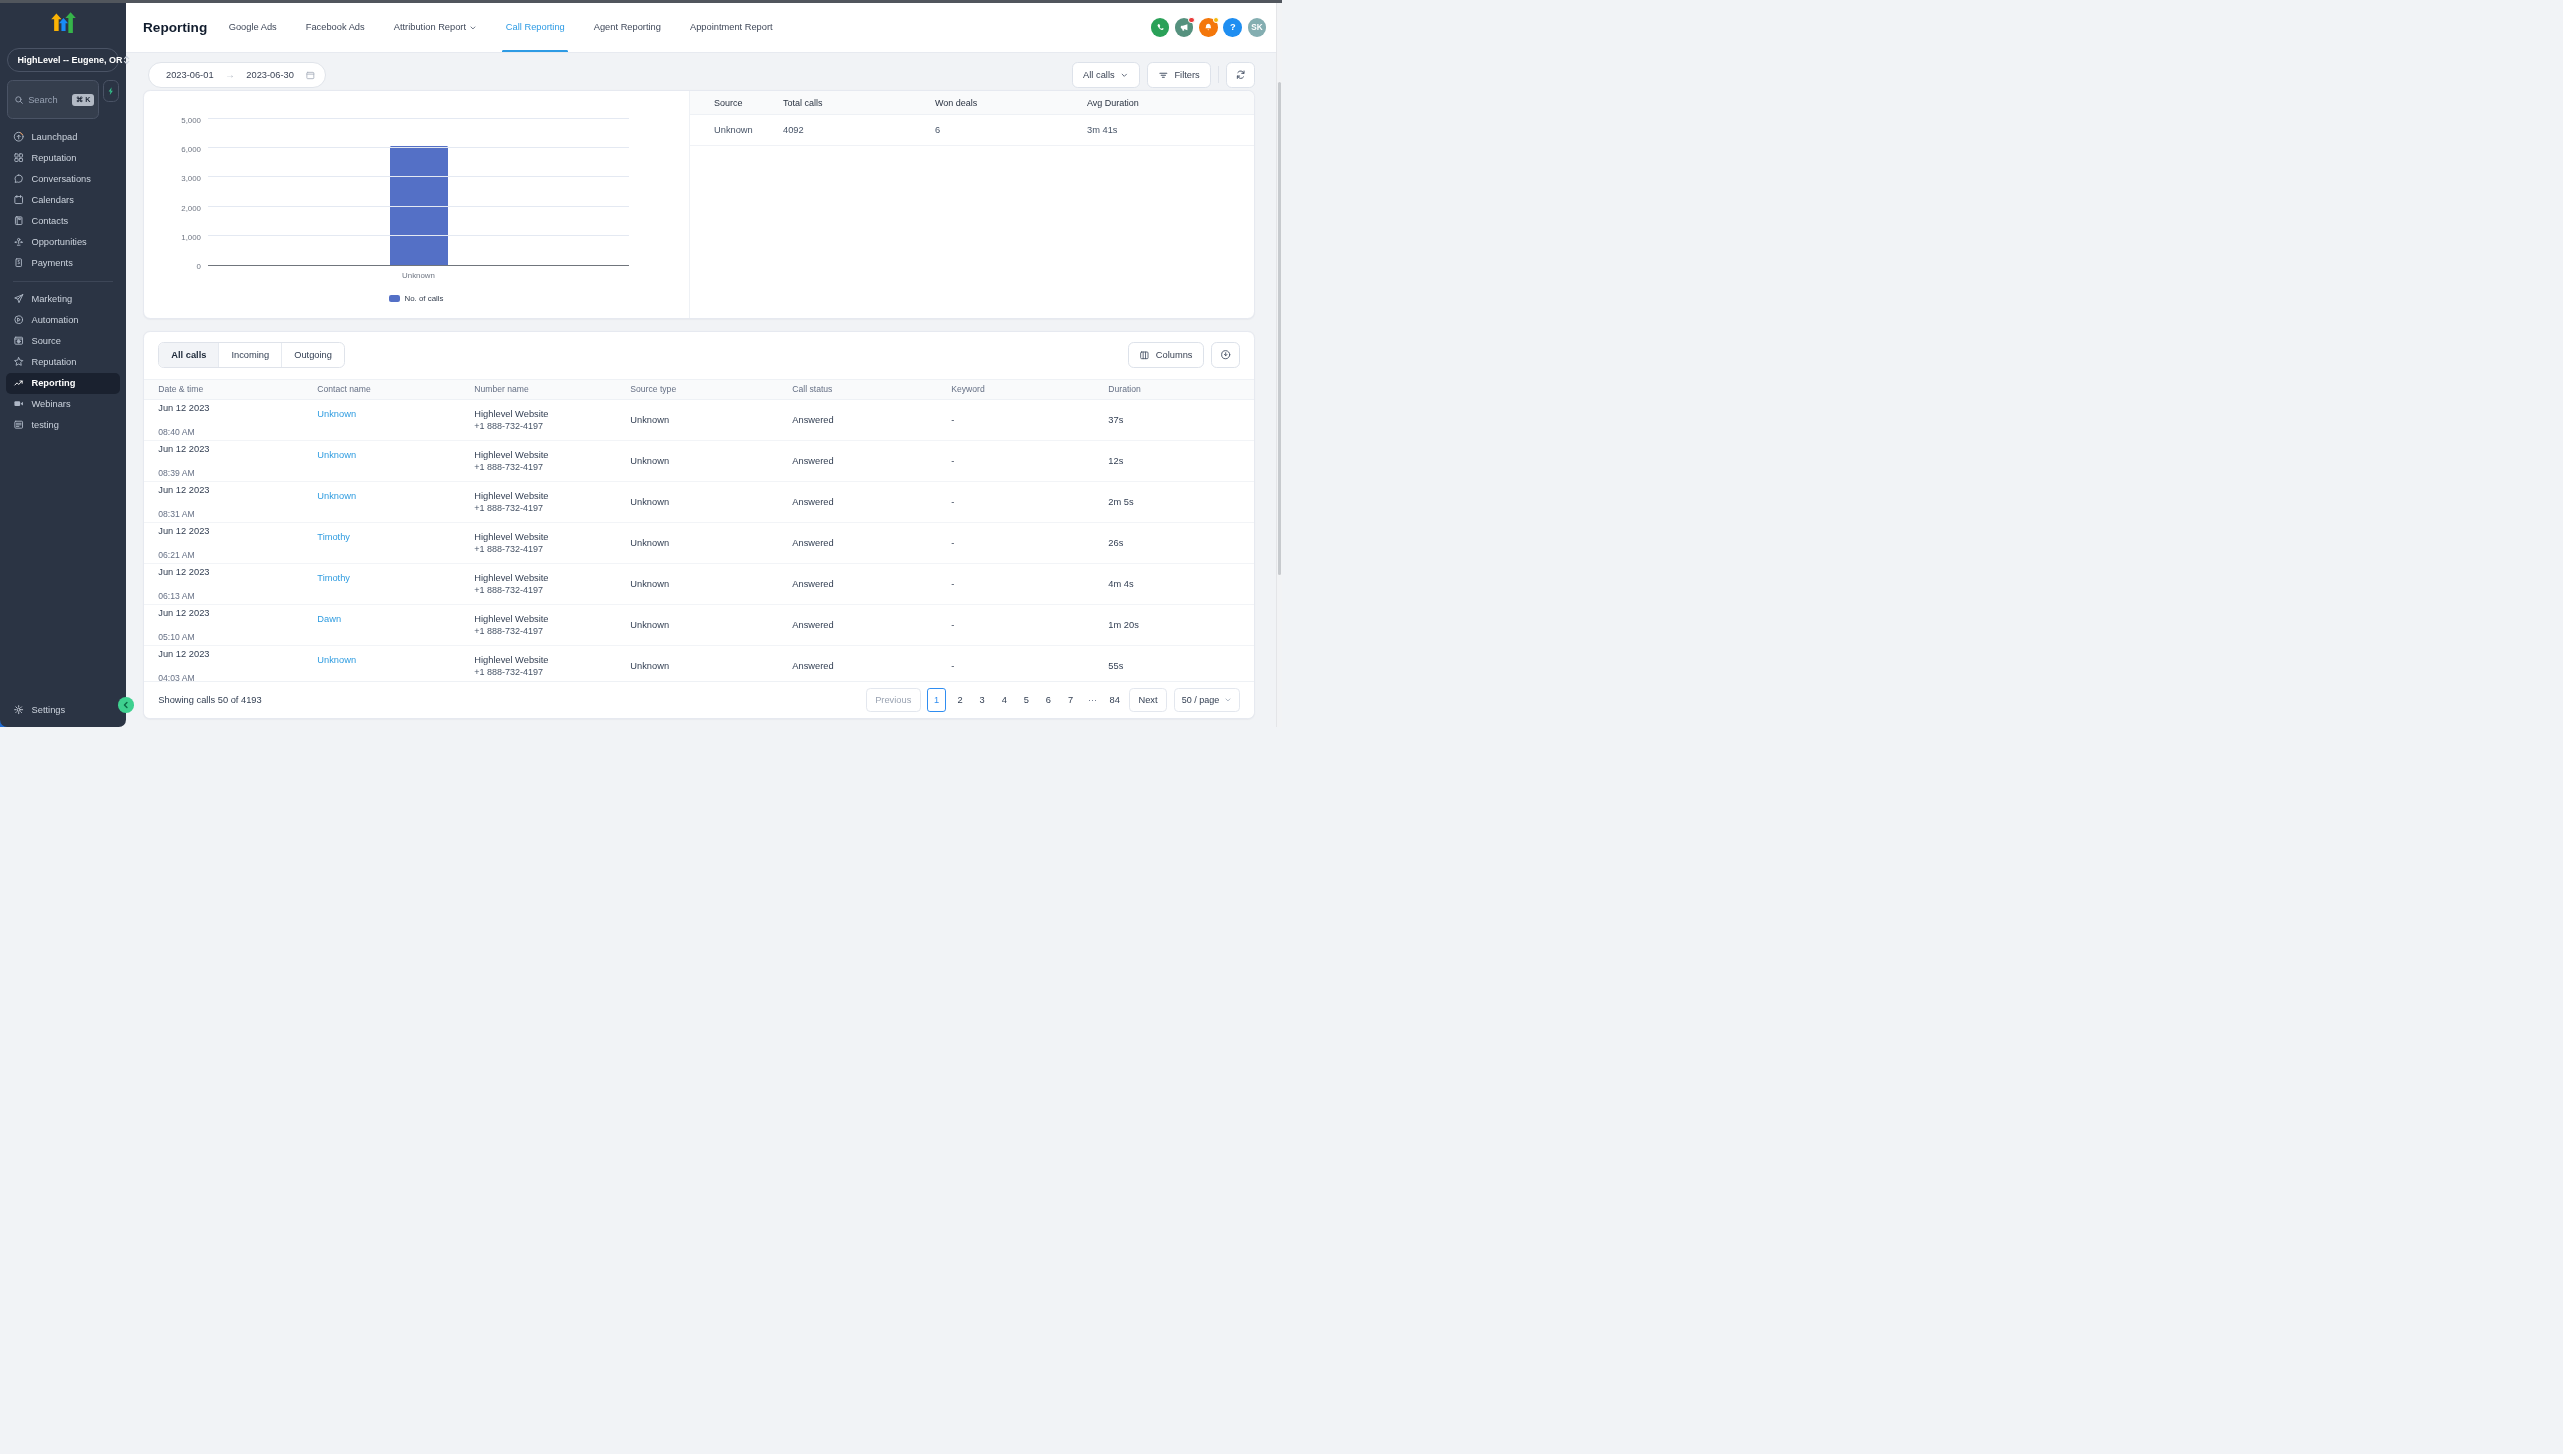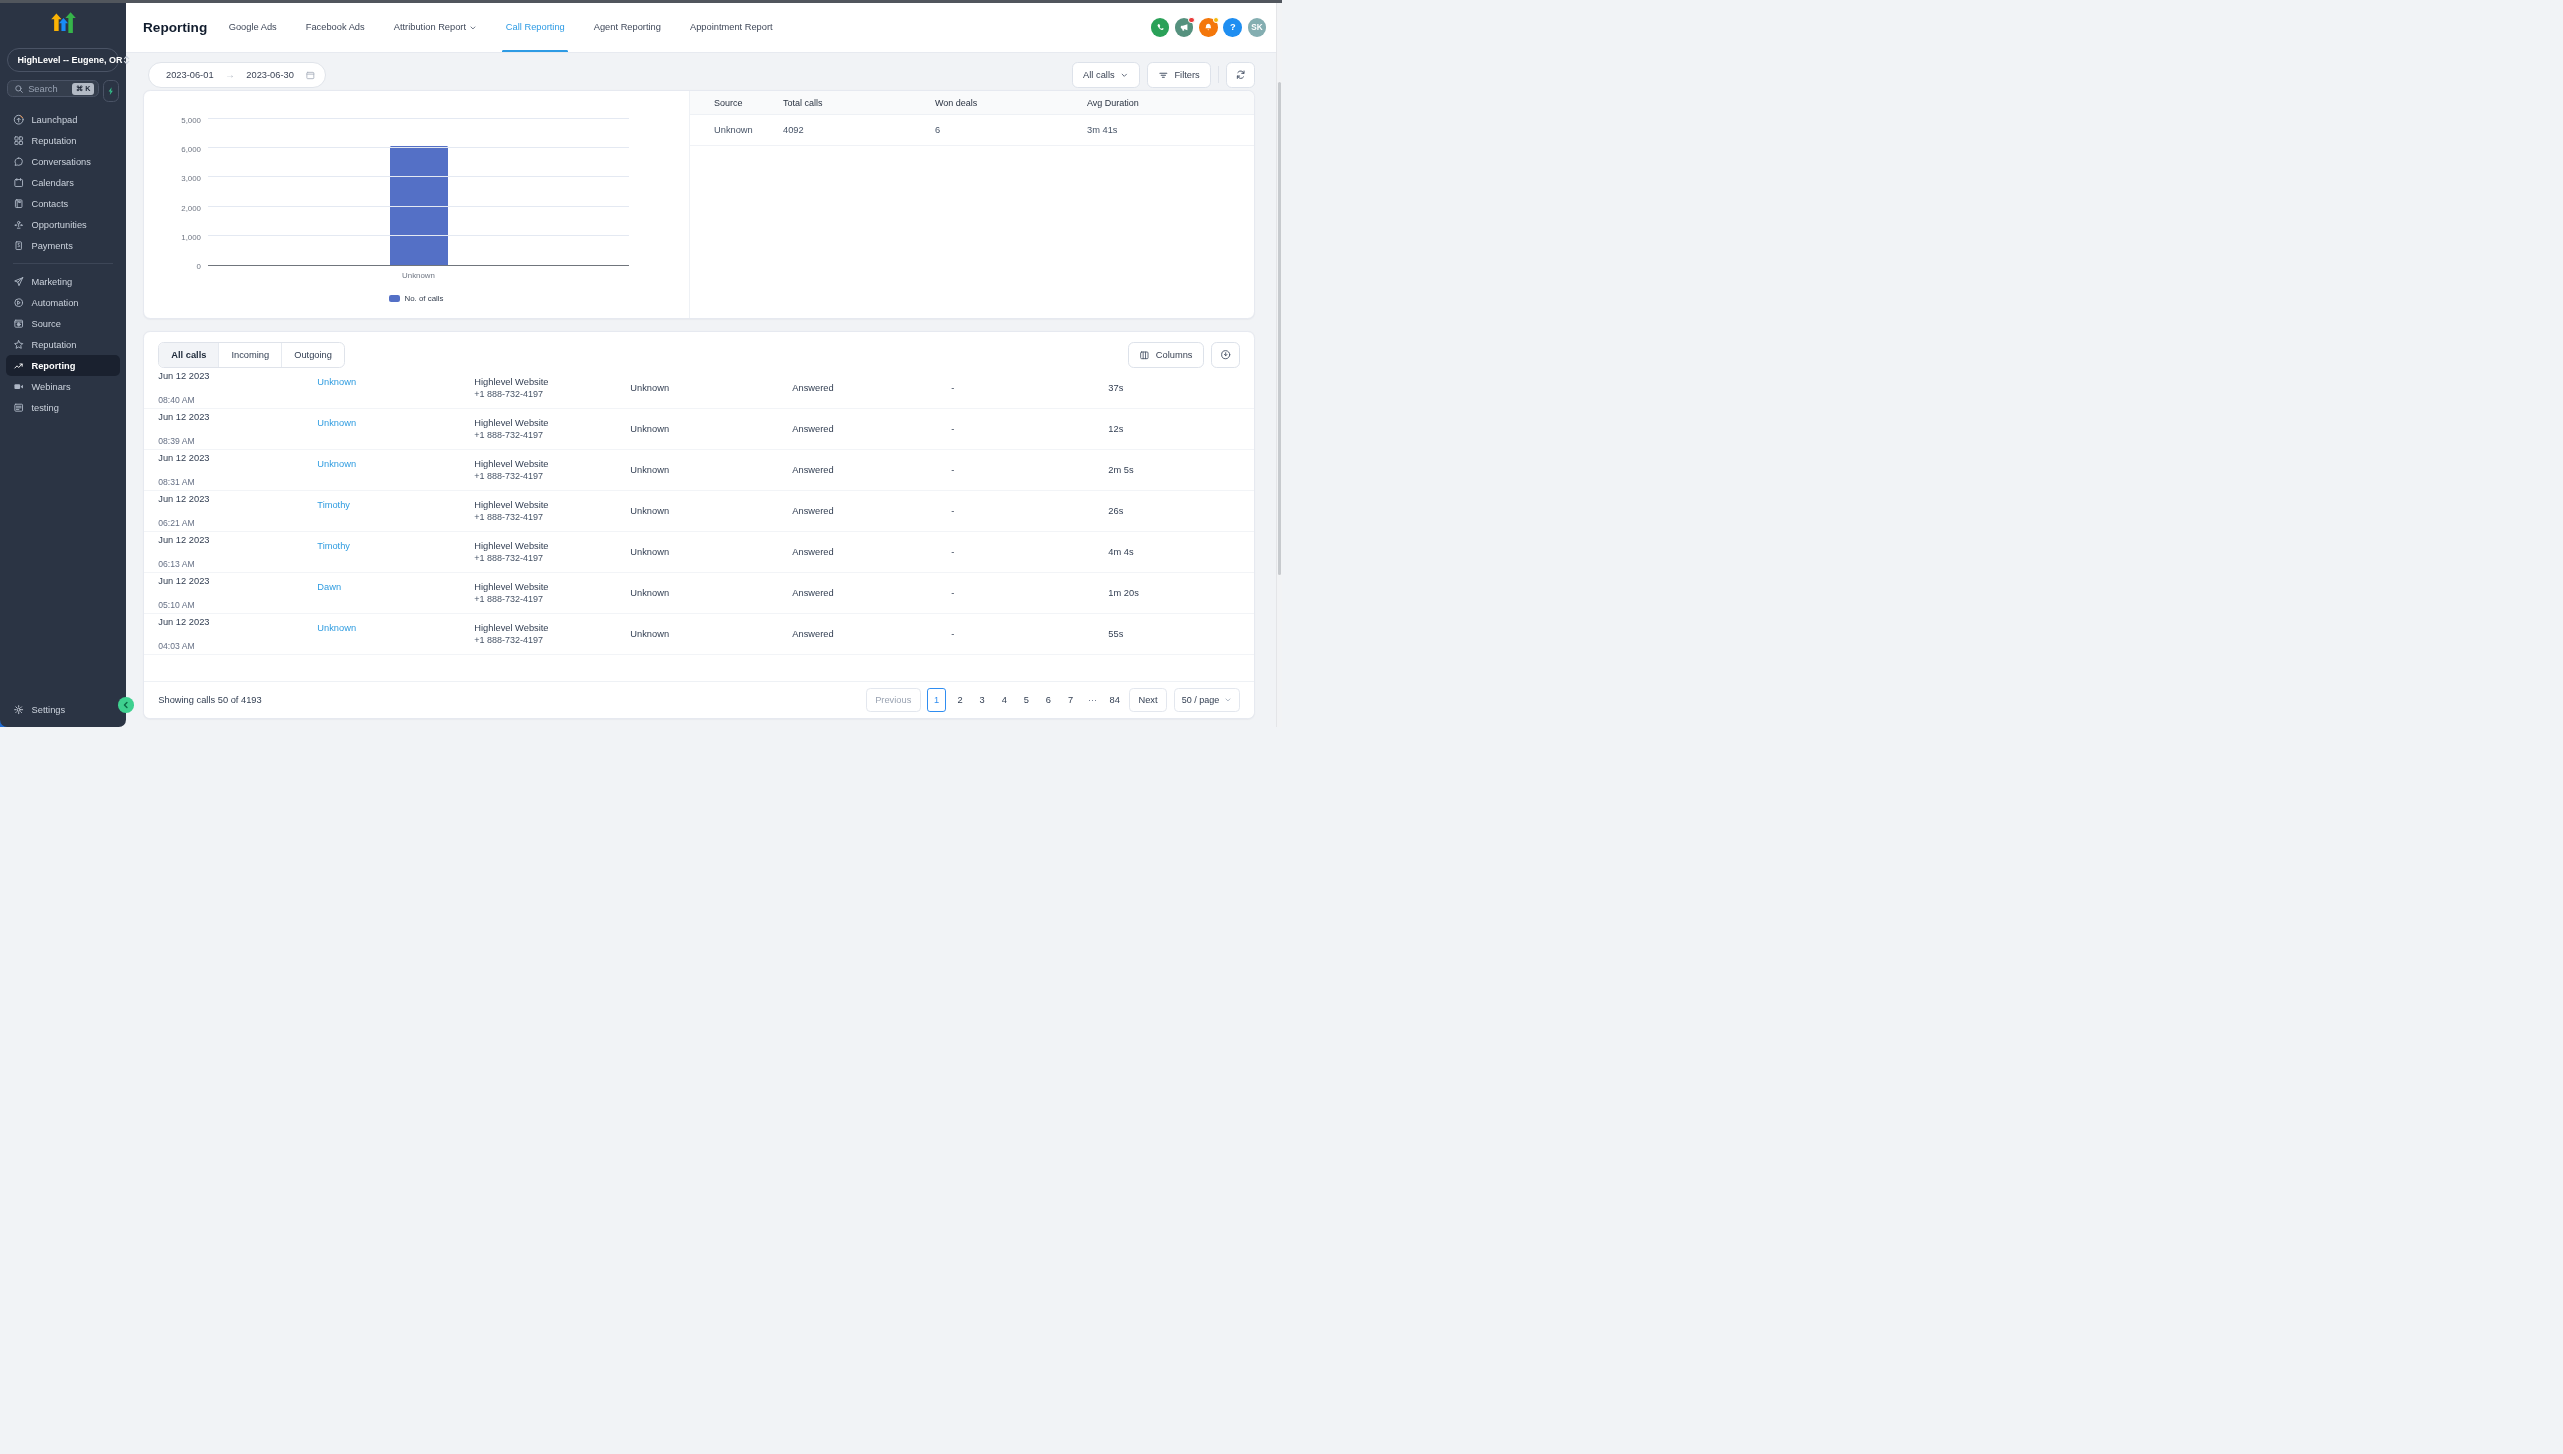"Search" .search-box { height: 17px -> 39px }
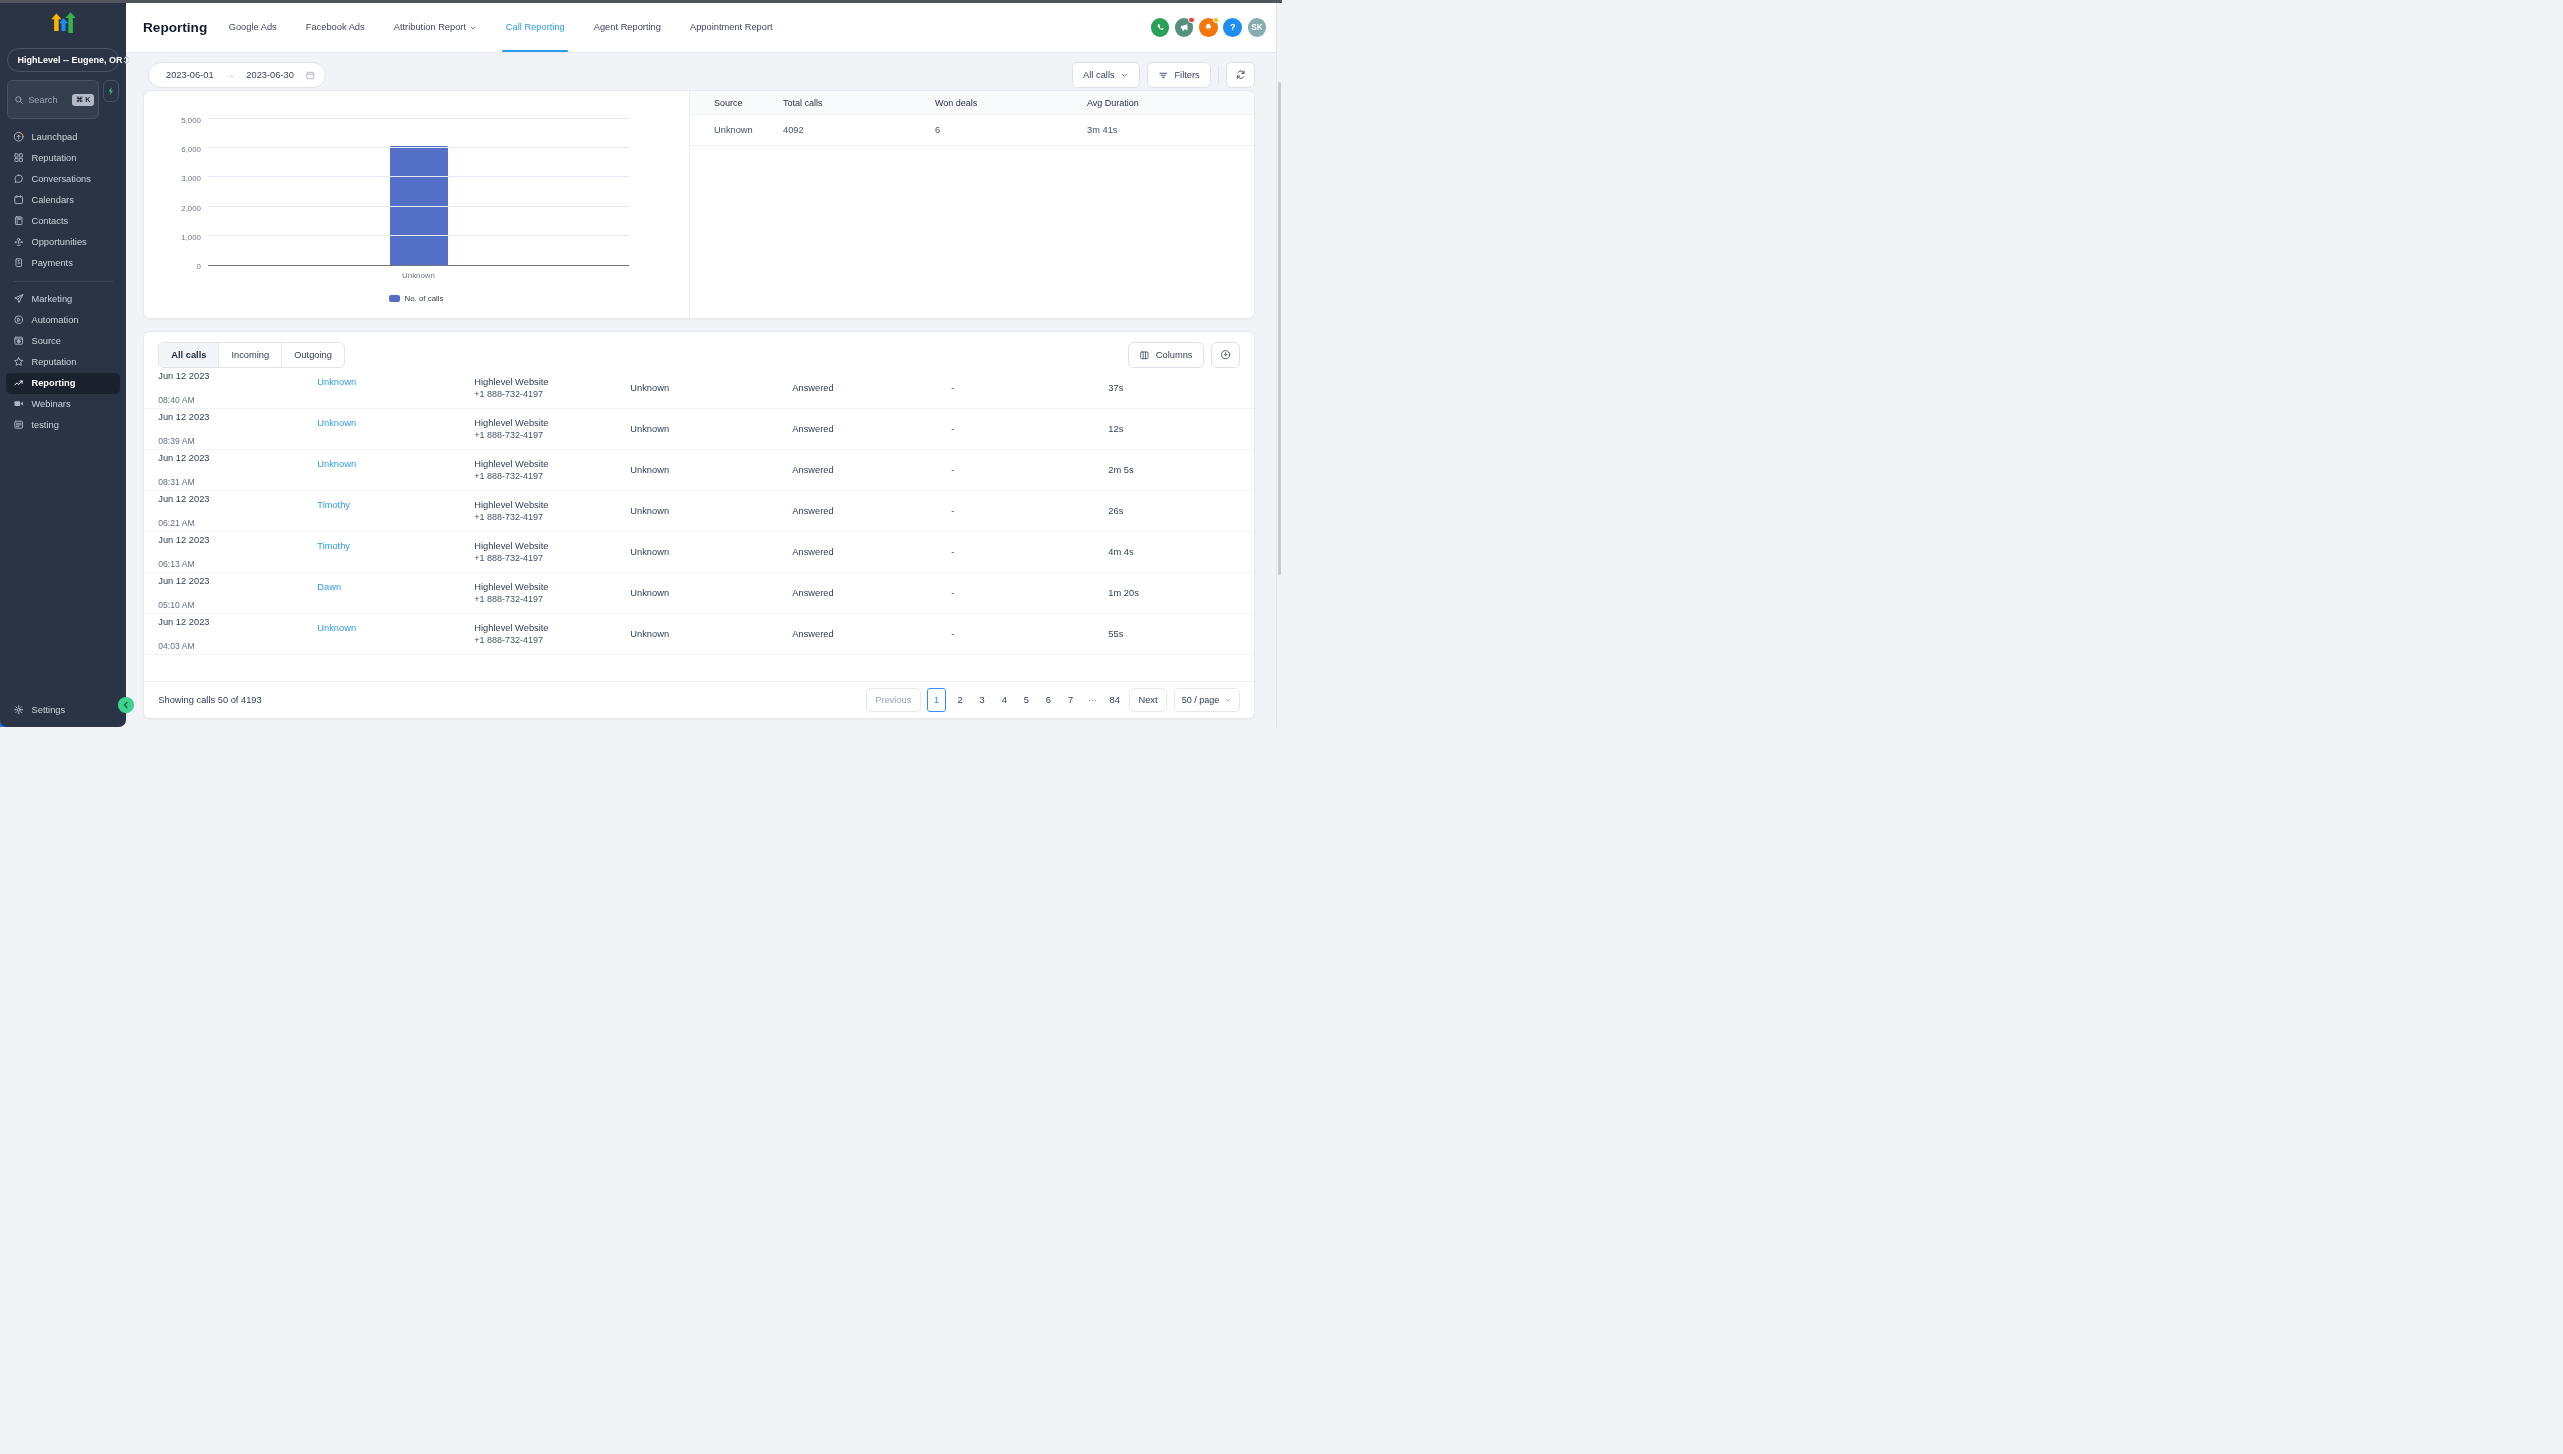"Date & time" div.calls-head { html: none -> <div> <span>Date &amp; time</span> <span>Contact name</span> <span>Number name</span> <span>Source type</span> <span>Call status</span> <span>Keyword</span> <span>Duration</span> </div> }
